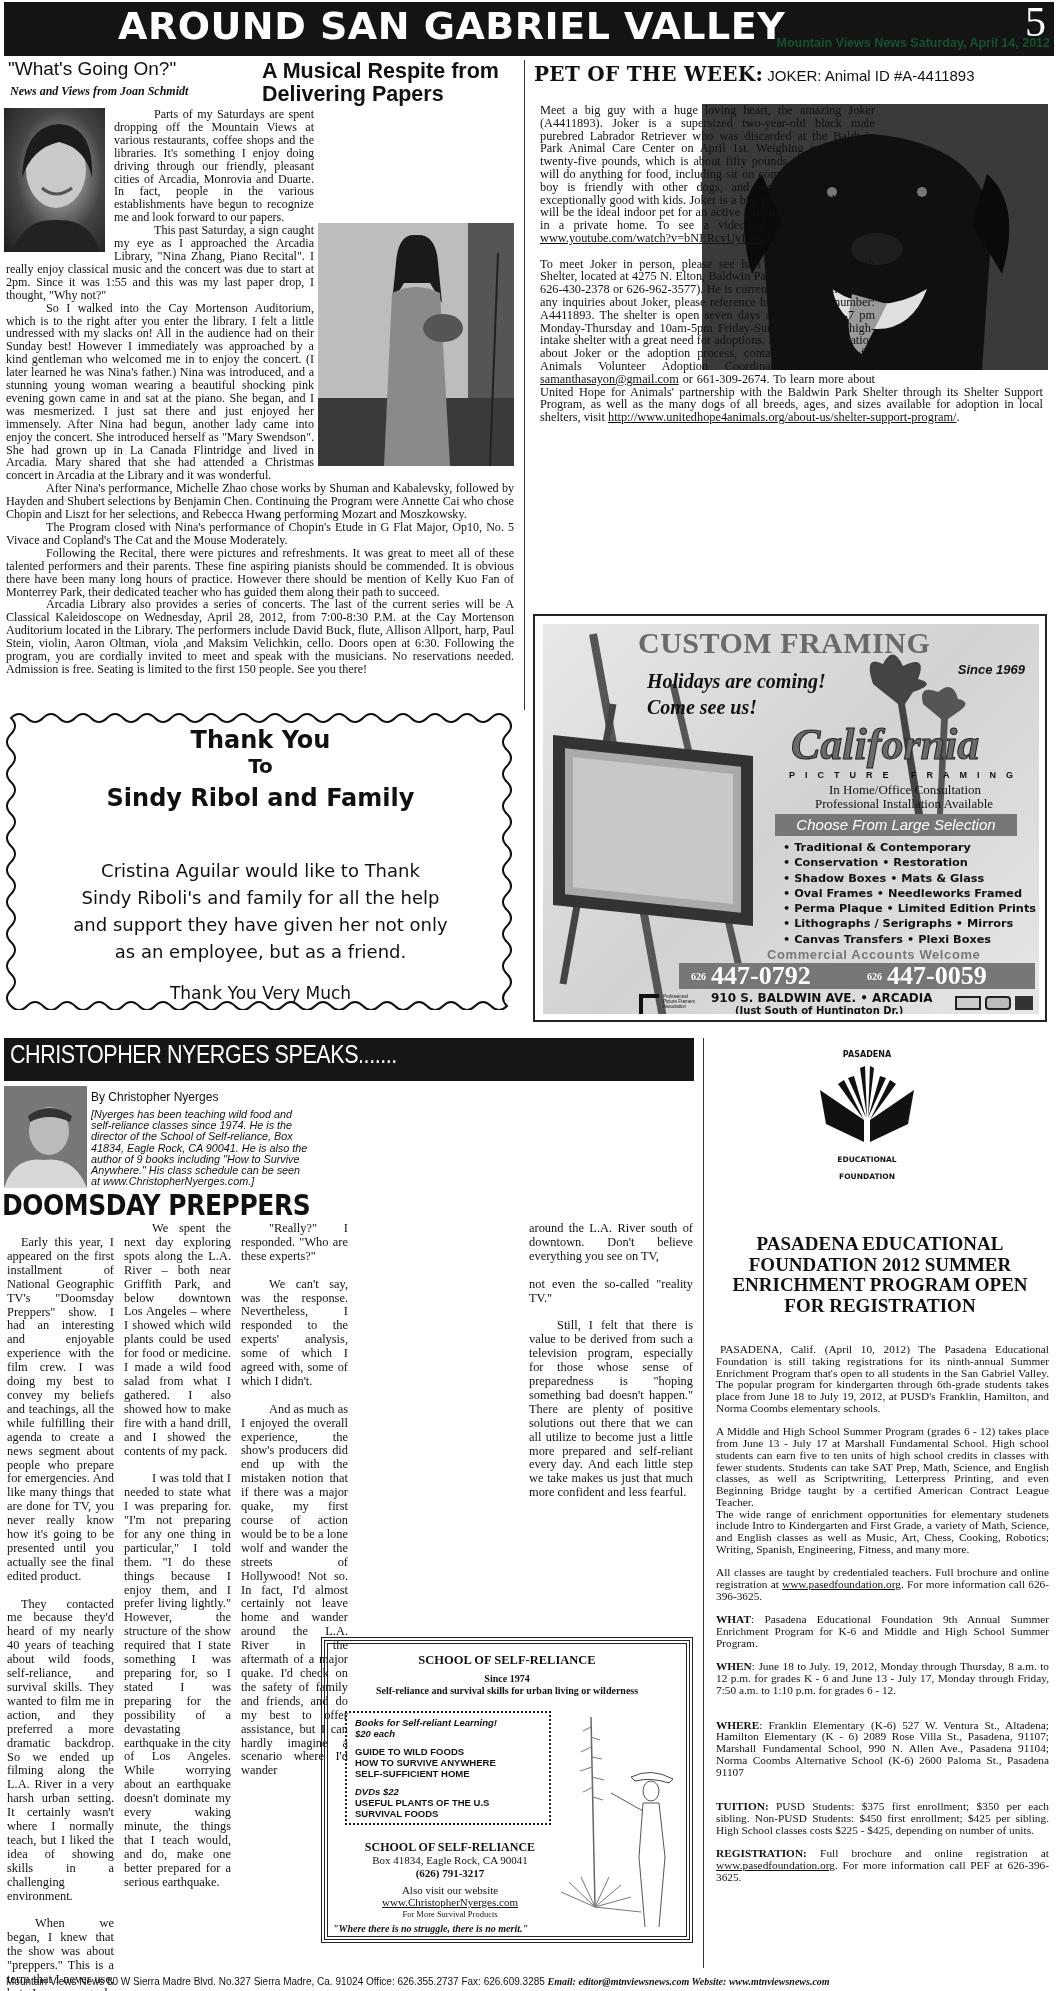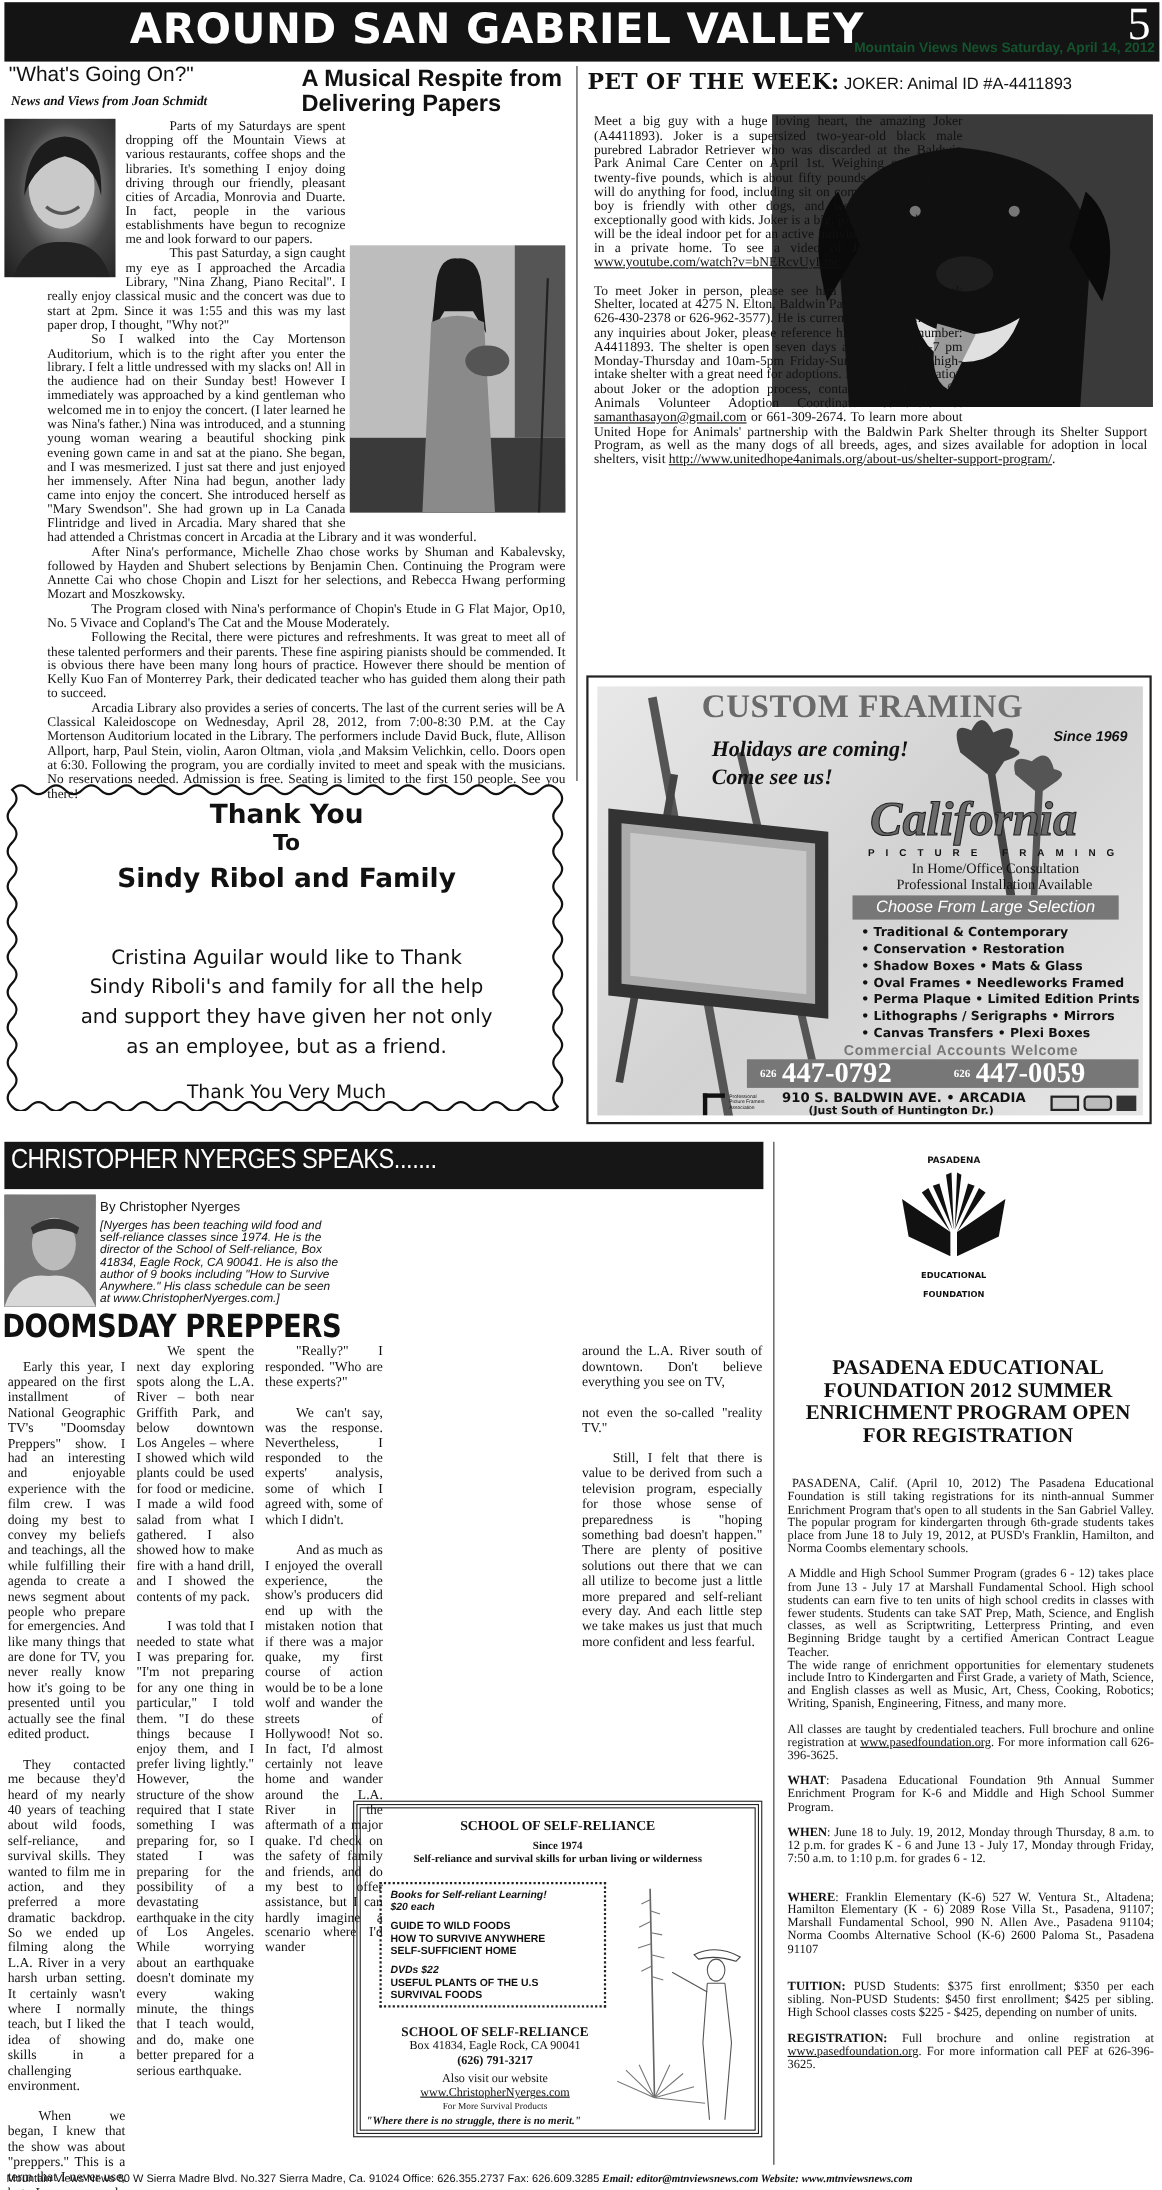"A Musical Respite from Delivering" #article1-title { margin-left: 12px -> none }
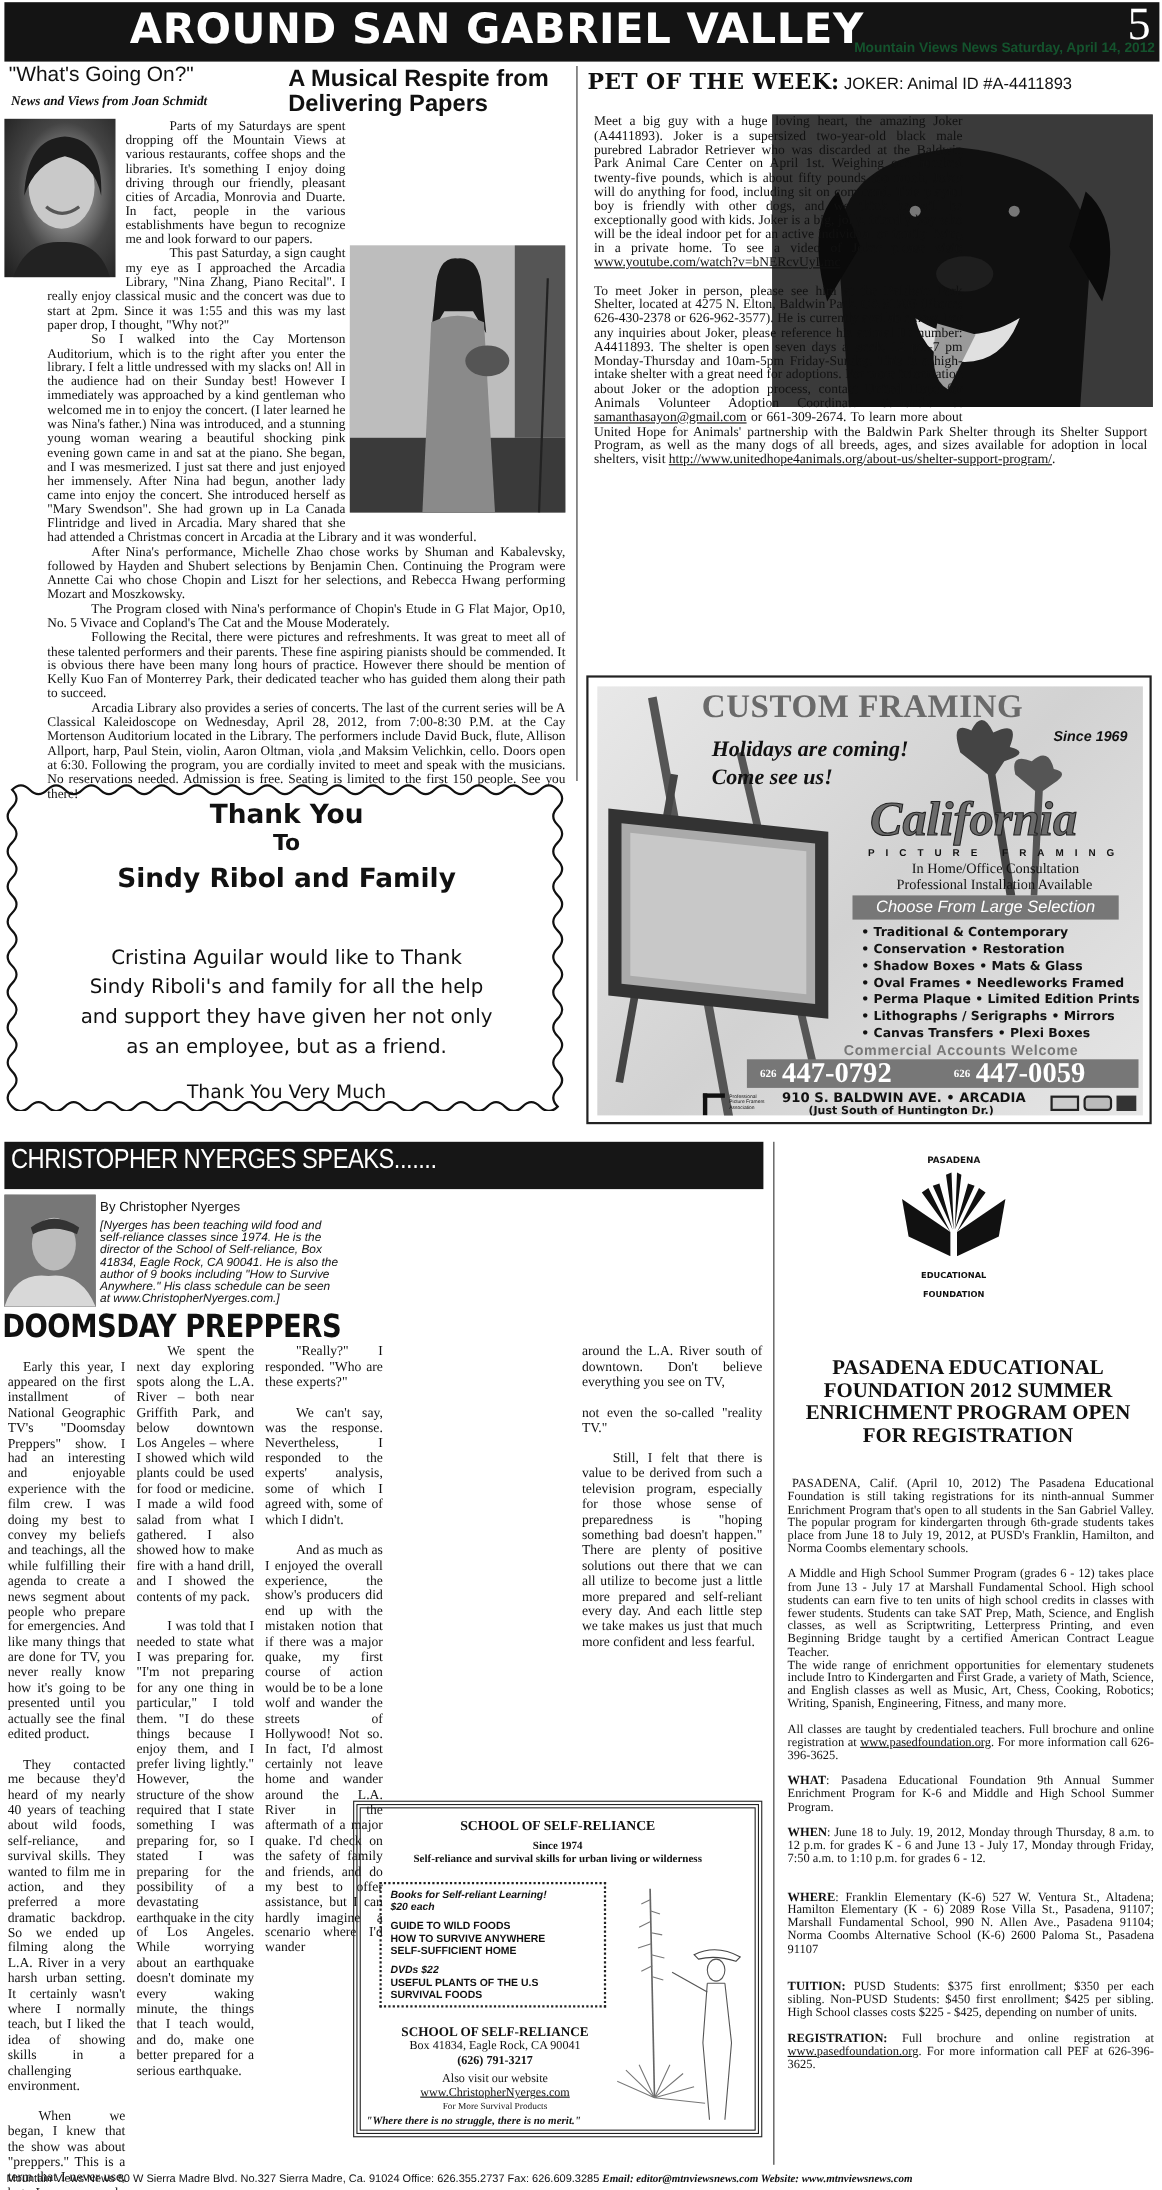"Parts of my Saturdays are" #article1-body p { margin-left: 37px -> none }
